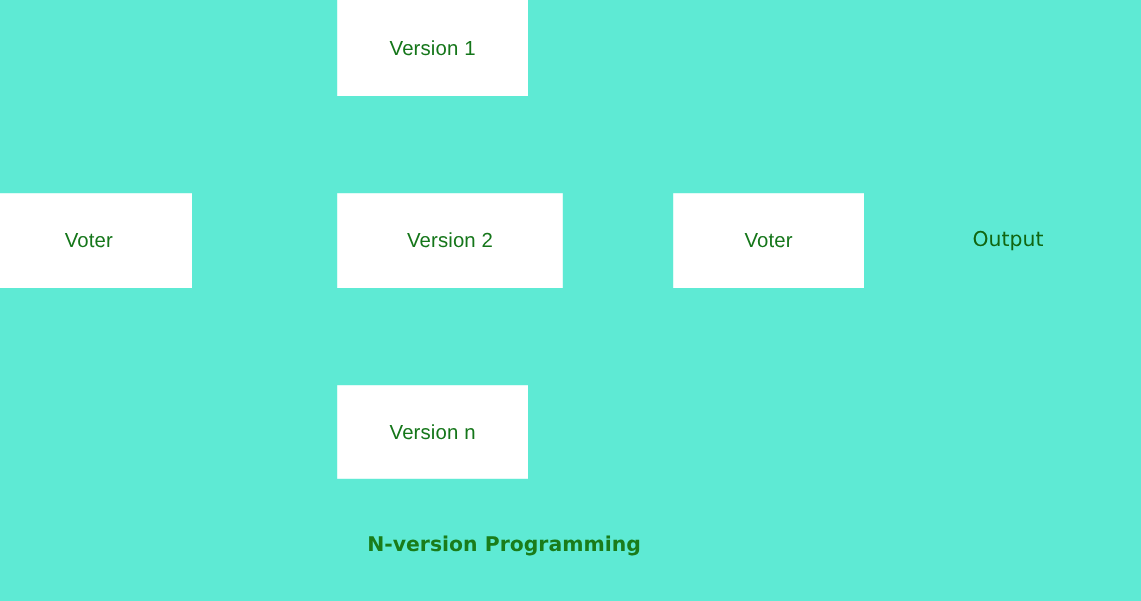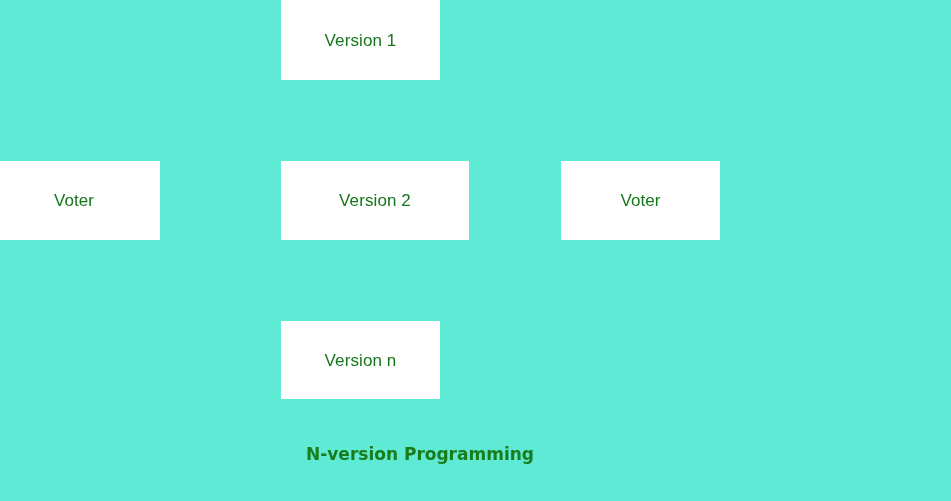"Output" div.free-label { html: none -> <div>Output</div> }
